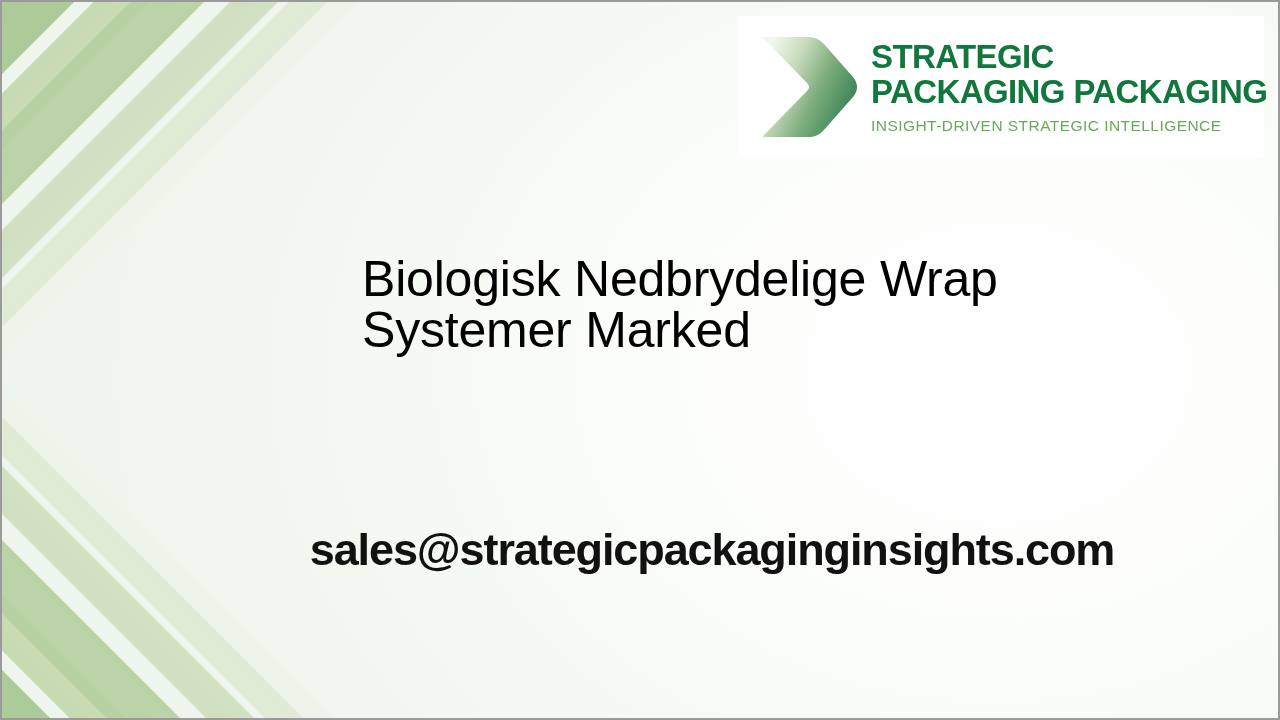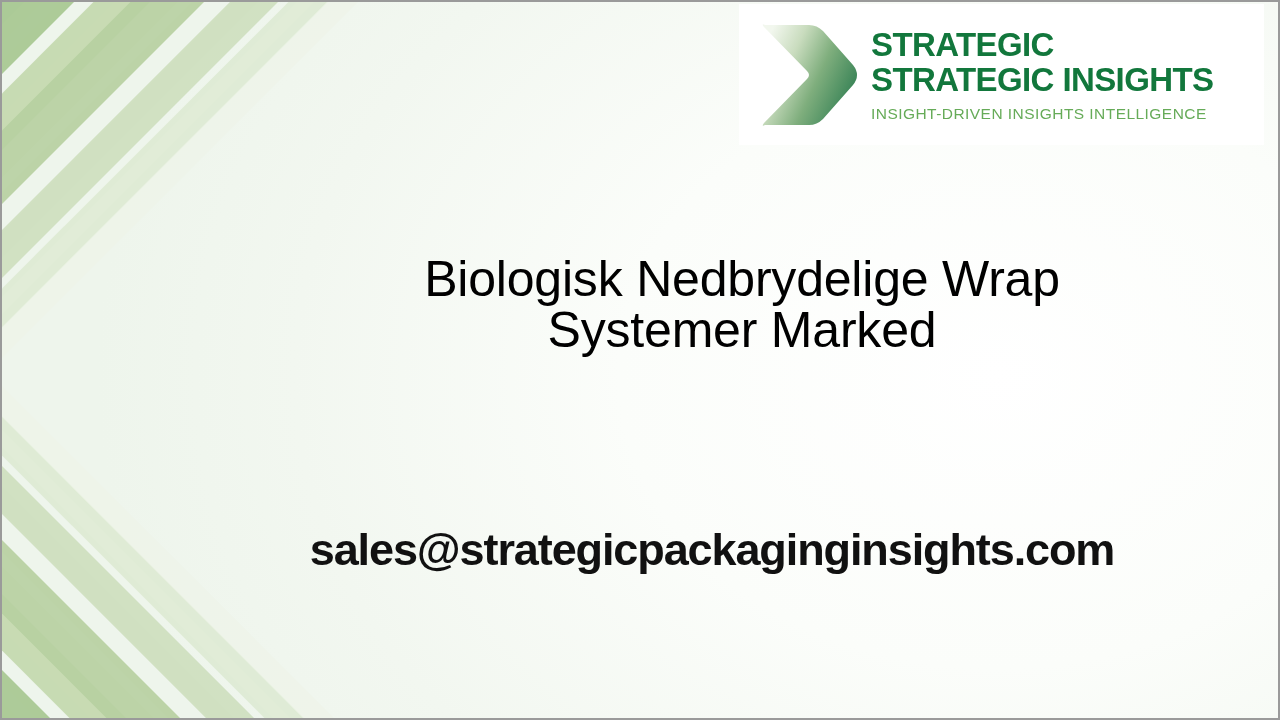"STRATEGIC" .logo-card { top: 2px -> 14px }
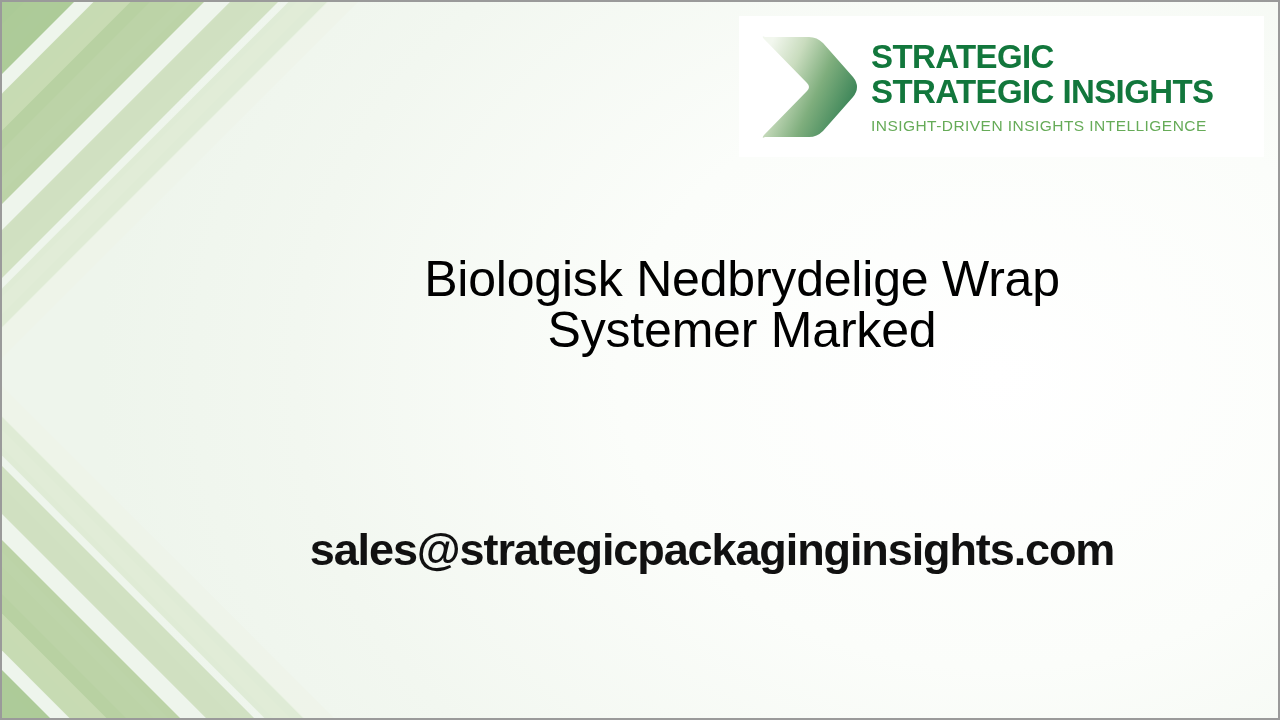"STRATEGIC INSIGHTS" div.logo-line2 { text: STRATEGIC INSIGHTS -> PACKAGING PACKAGING }
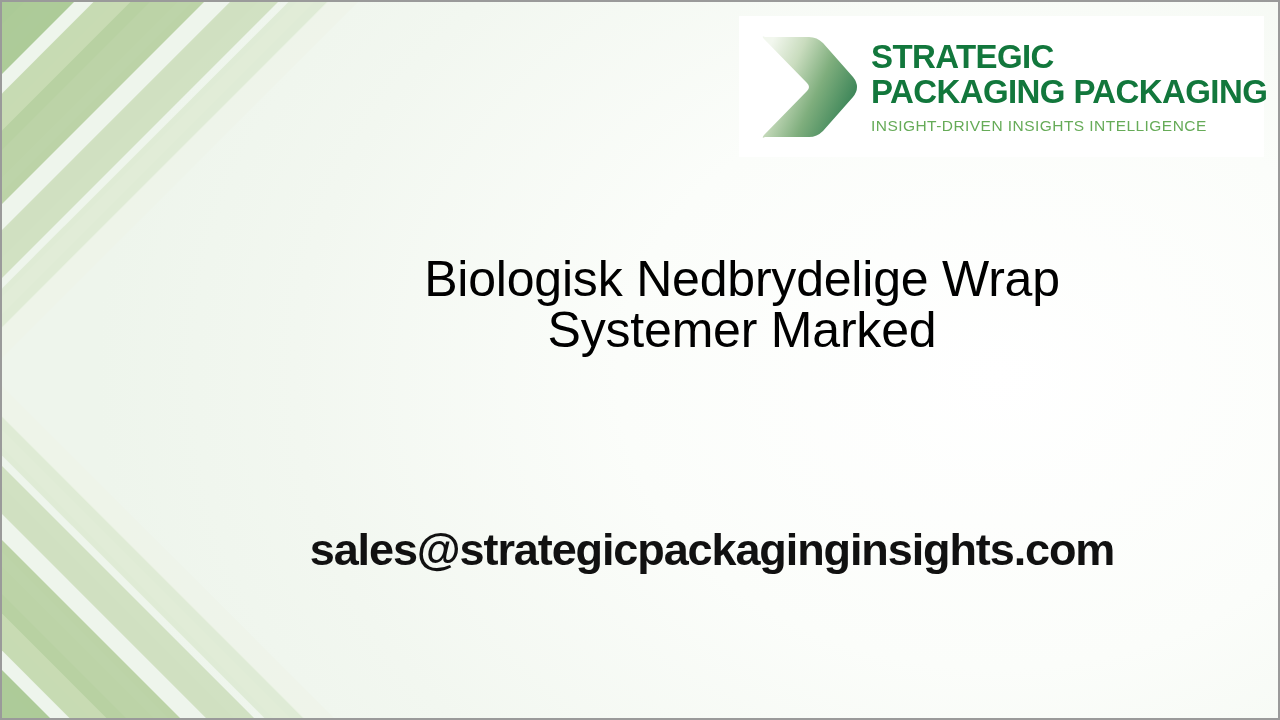"INSIGHT-DRIVEN INSIGHTS INTELLIGENCE" div.logo-tagline { text: INSIGHTS -> STRATEGIC }
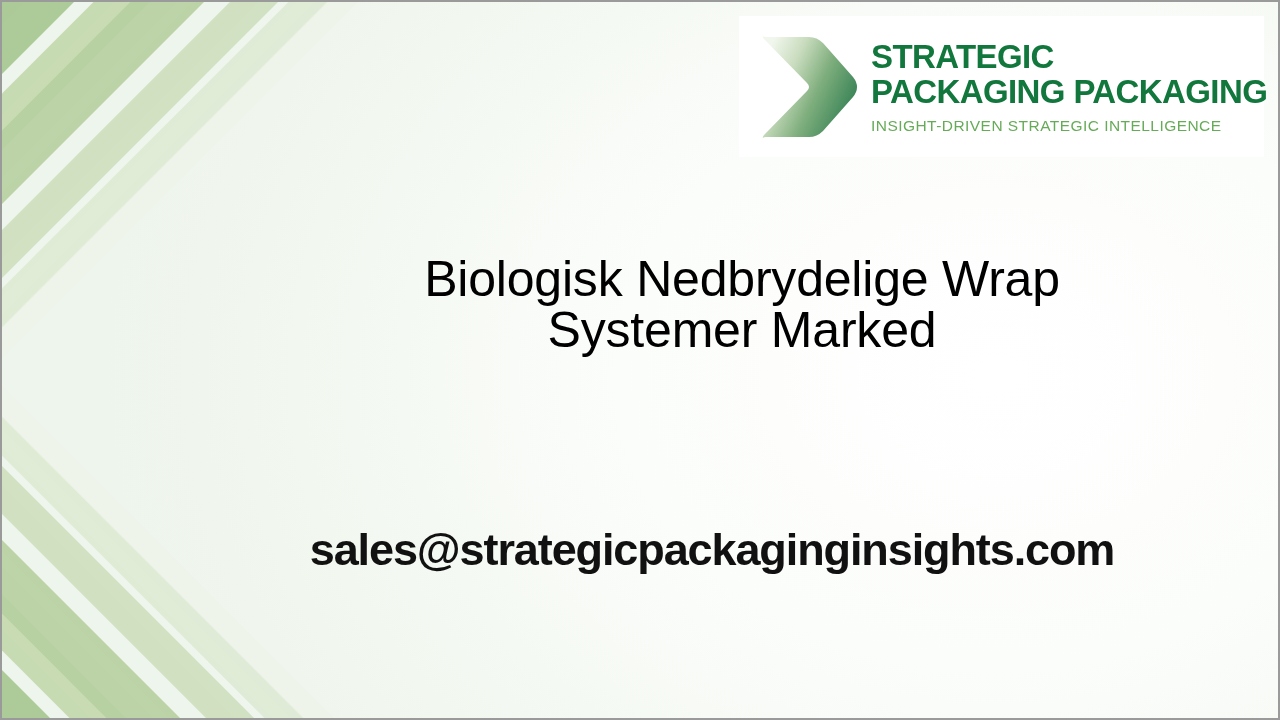"Biologisk Nedbrydelige Wrap Systemer" .slide-title { text-align: center -> none }
